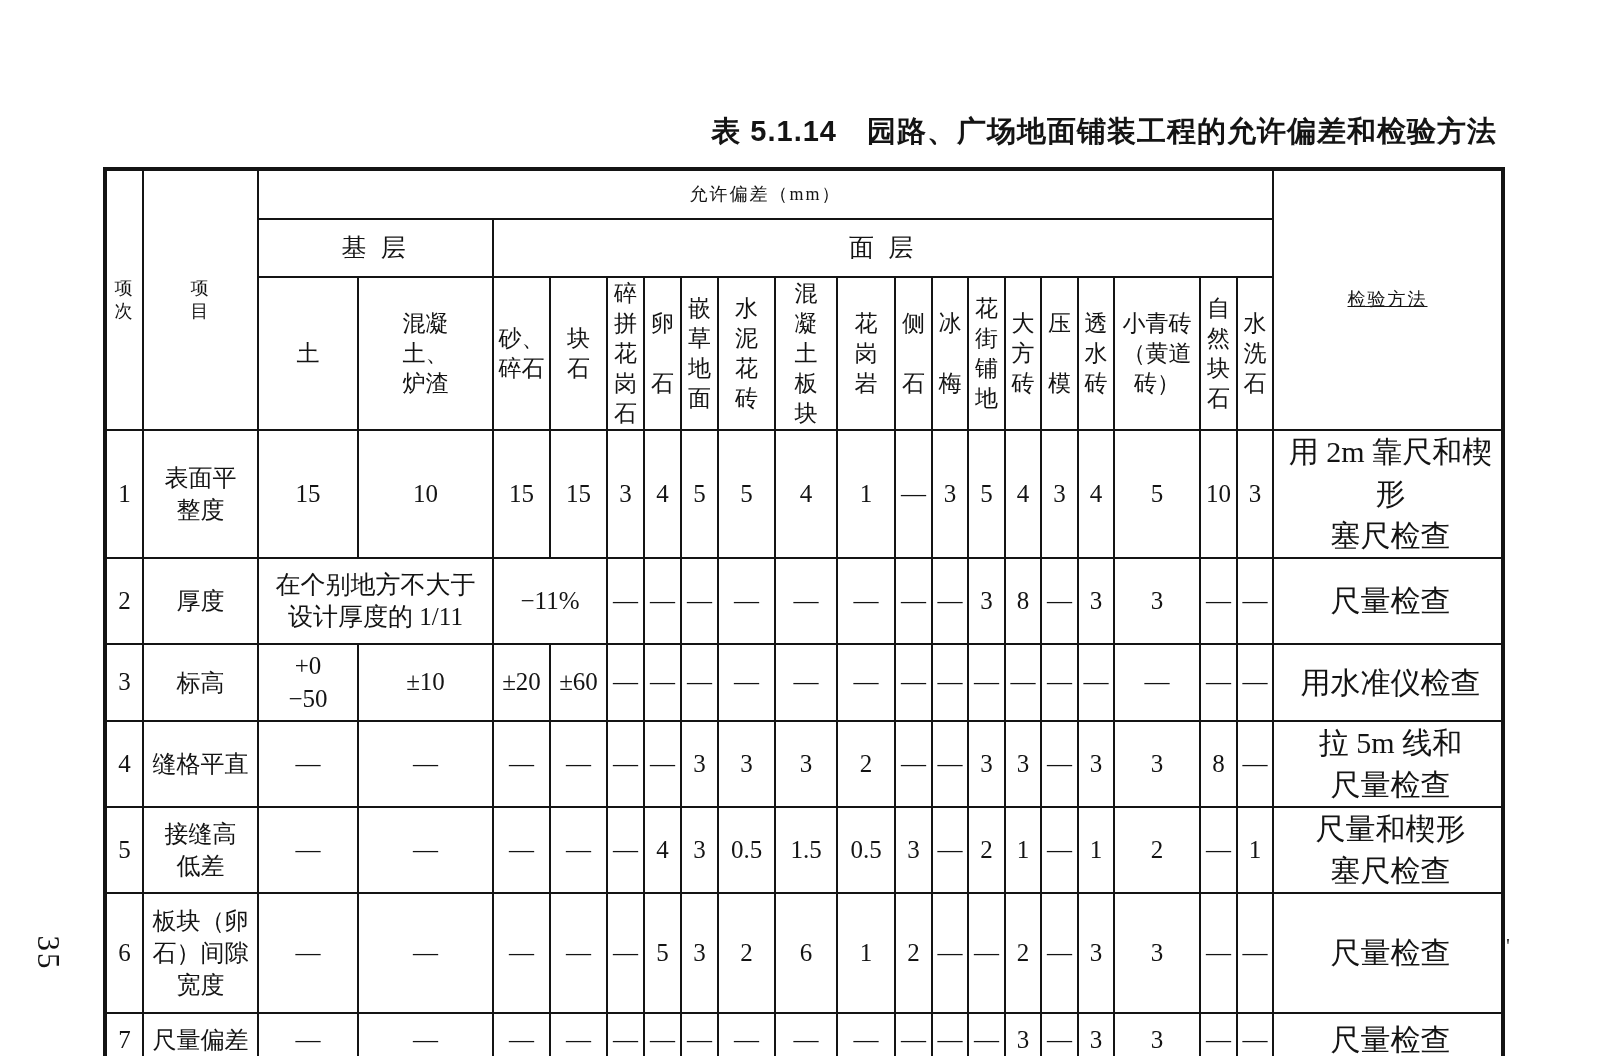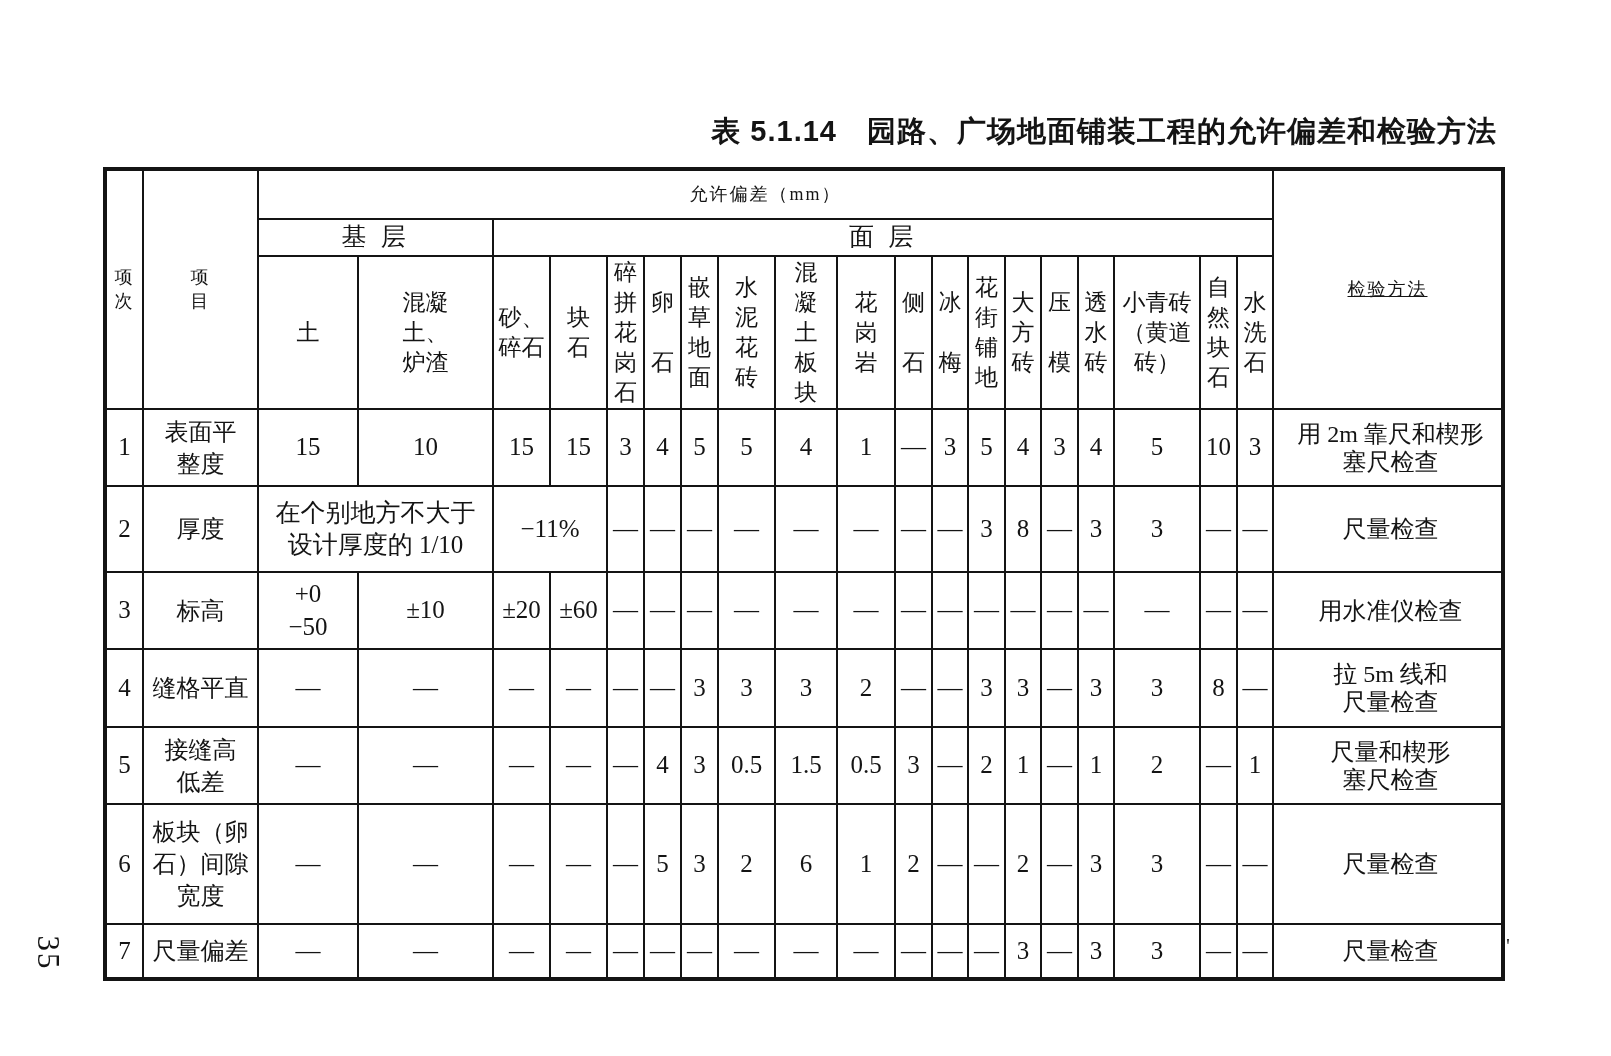"基 层" tr.h2 { height: 37px -> 58px }
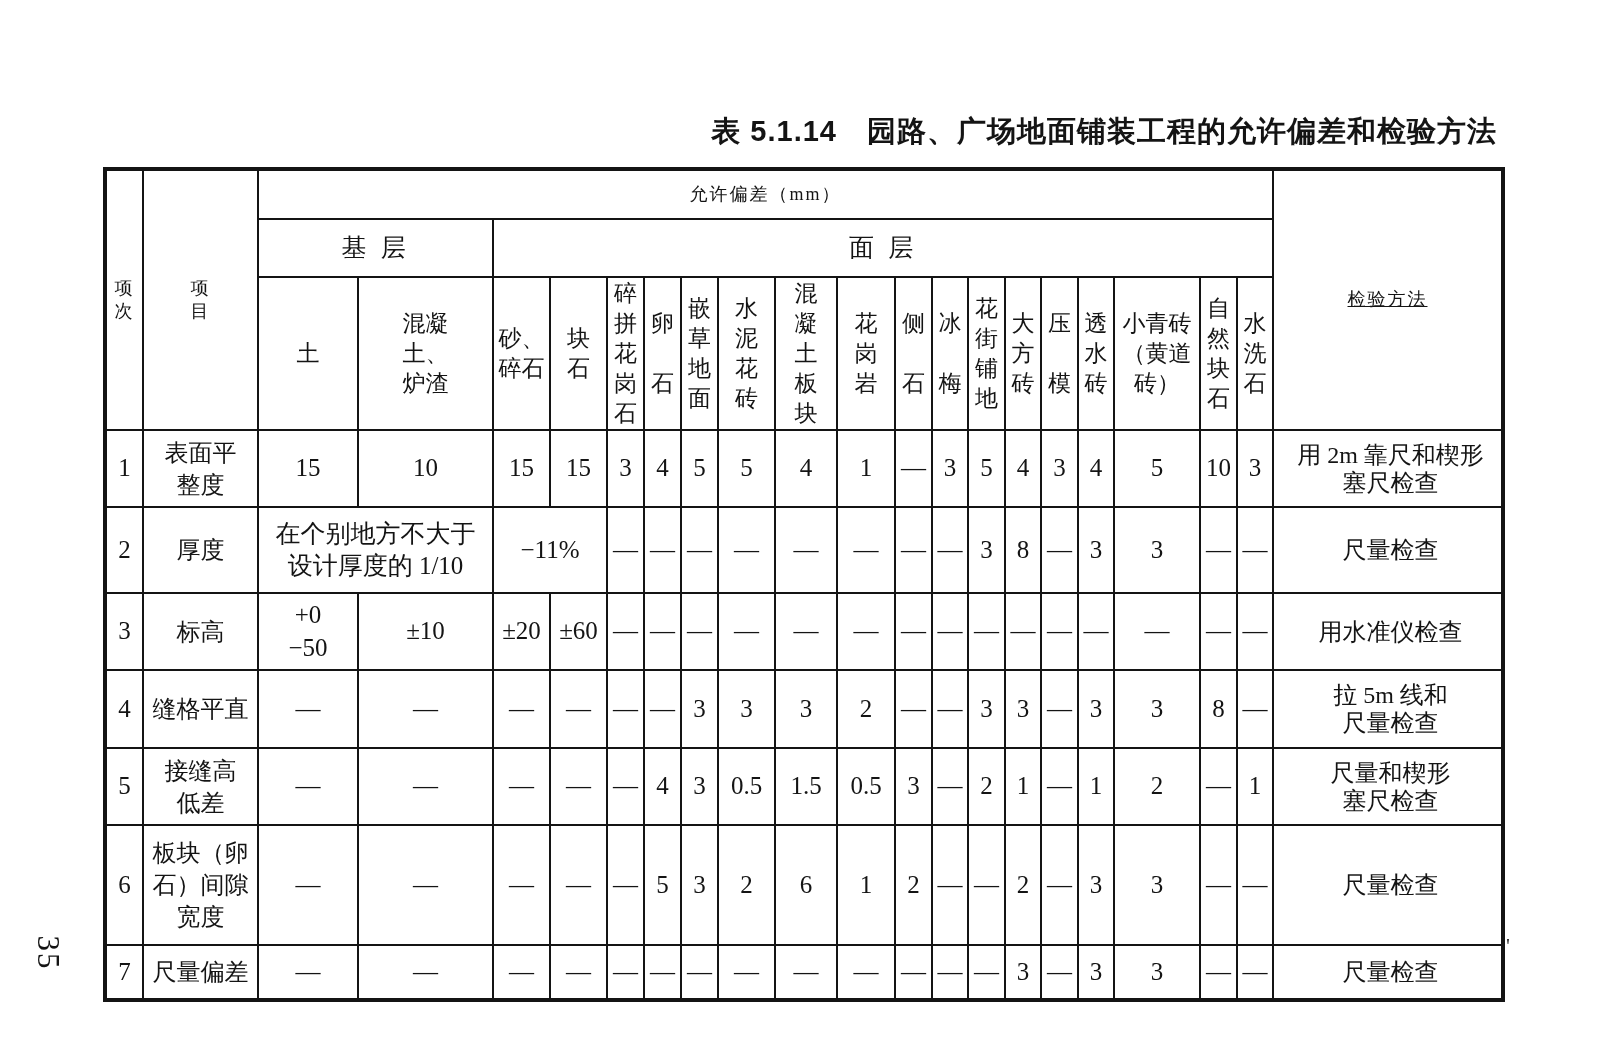"用 2m 靠尺和楔形" tbody td.method { font-size: 24px -> 30px; line-height: 28px -> 42px }
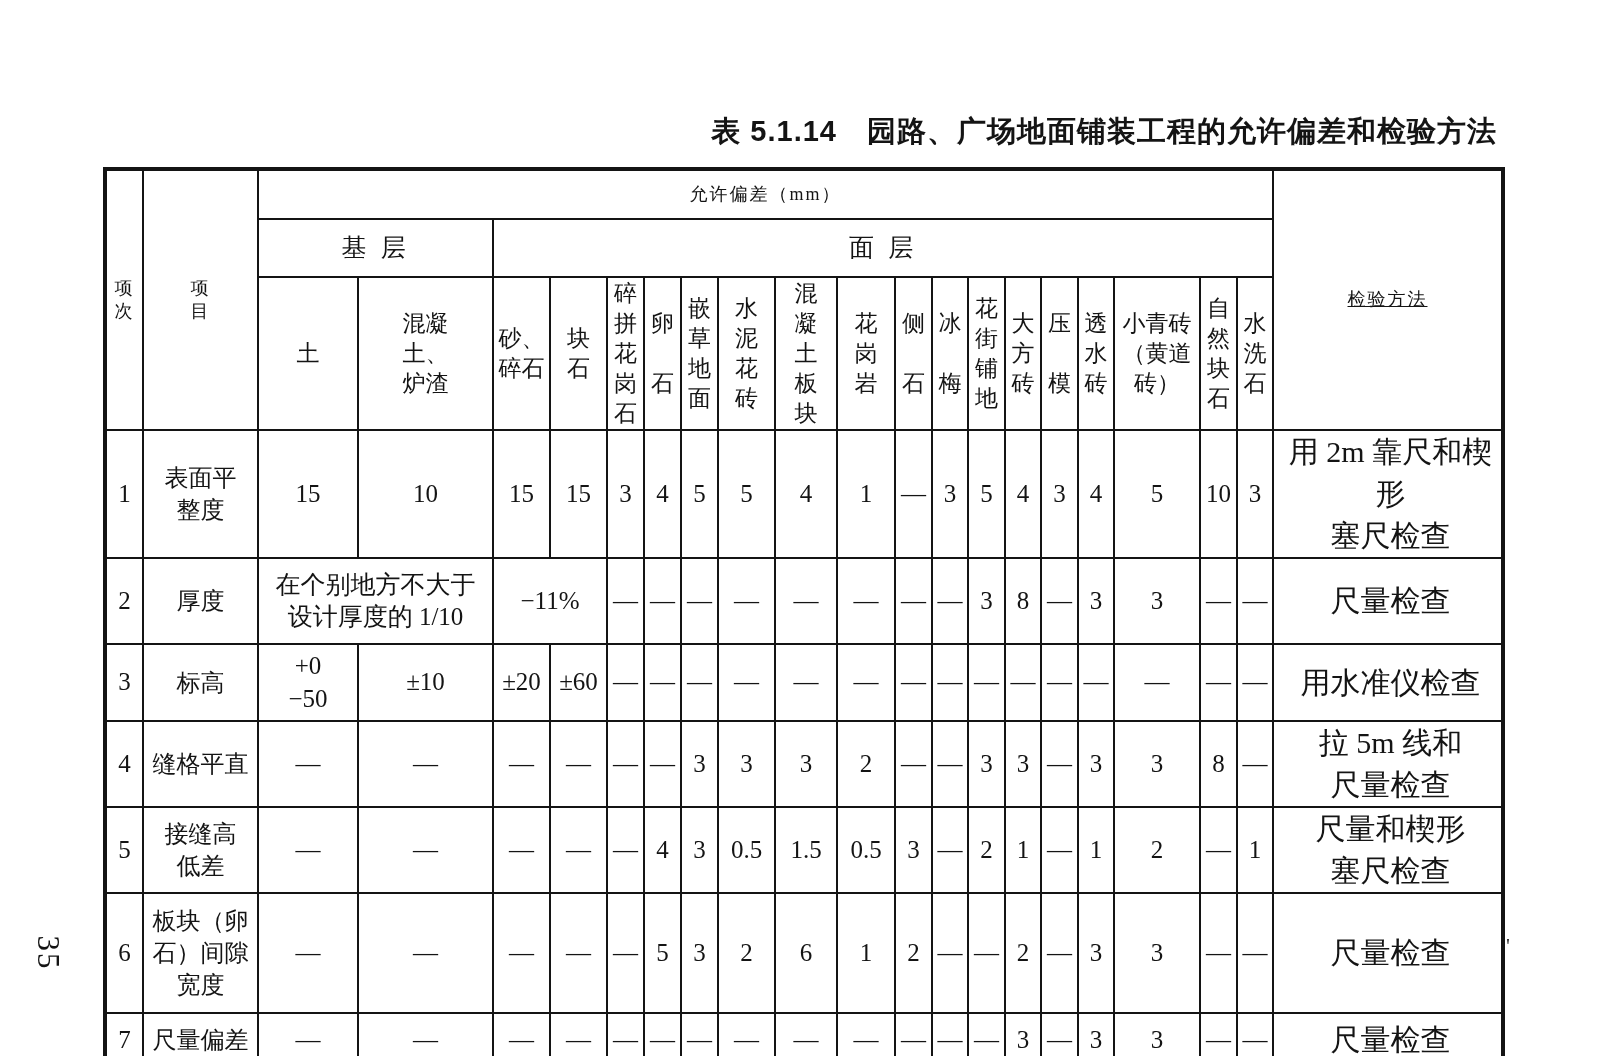"在个别地方不大于" td.val { text: 1/10 -> 1/11 }
